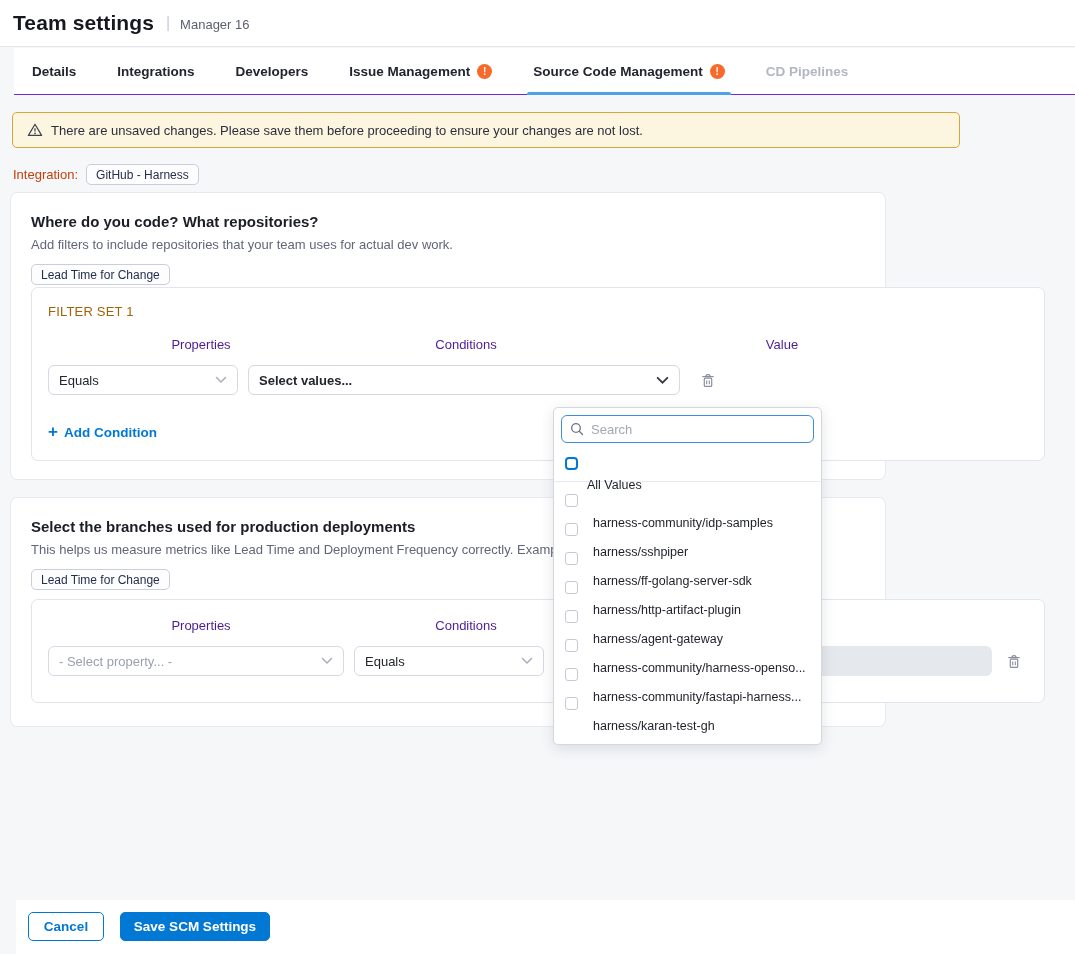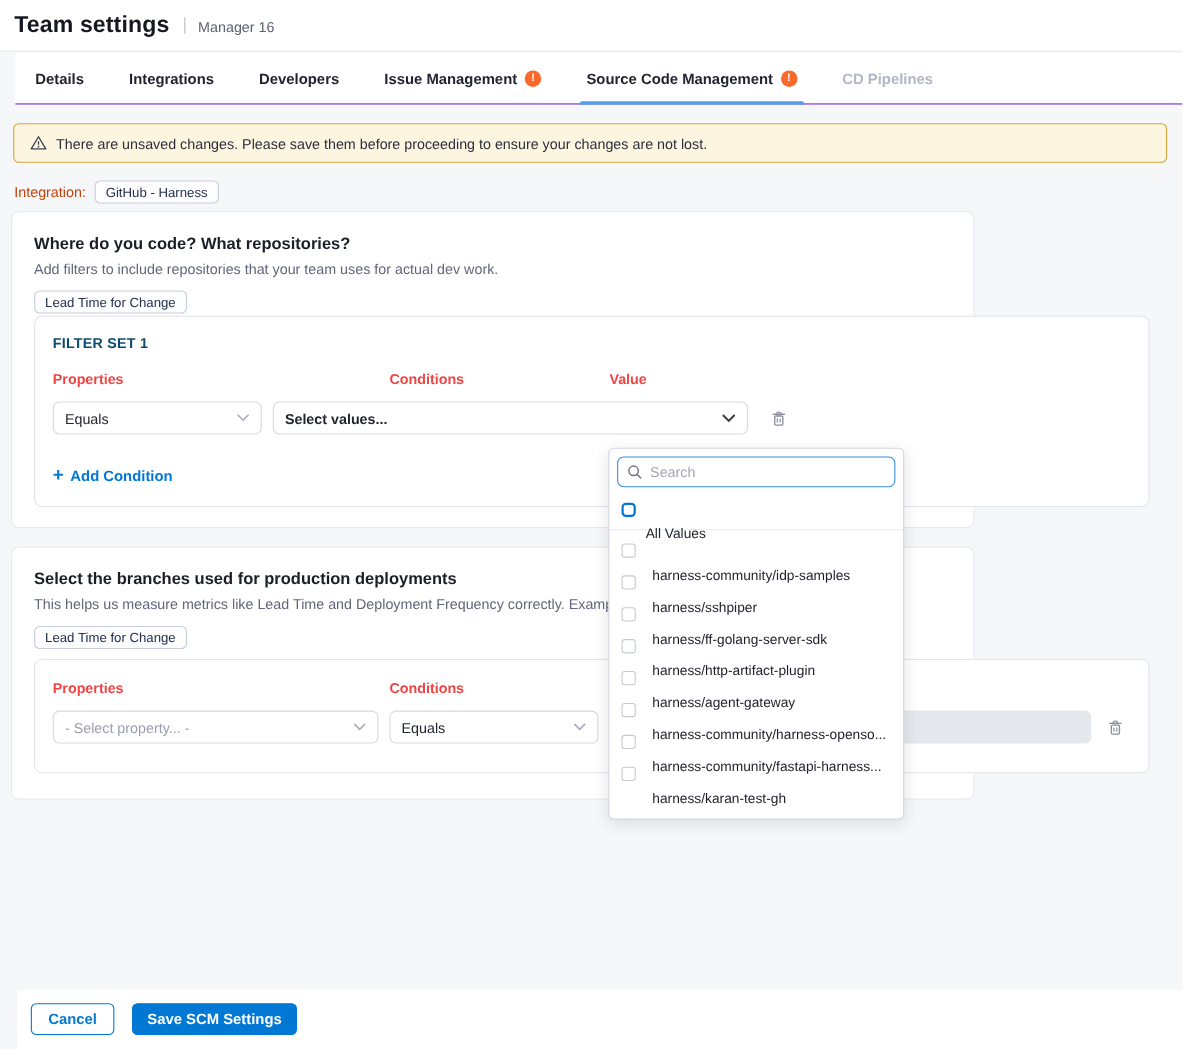"There are unsaved changes. Please" .banner { width: 1049px -> 948px }
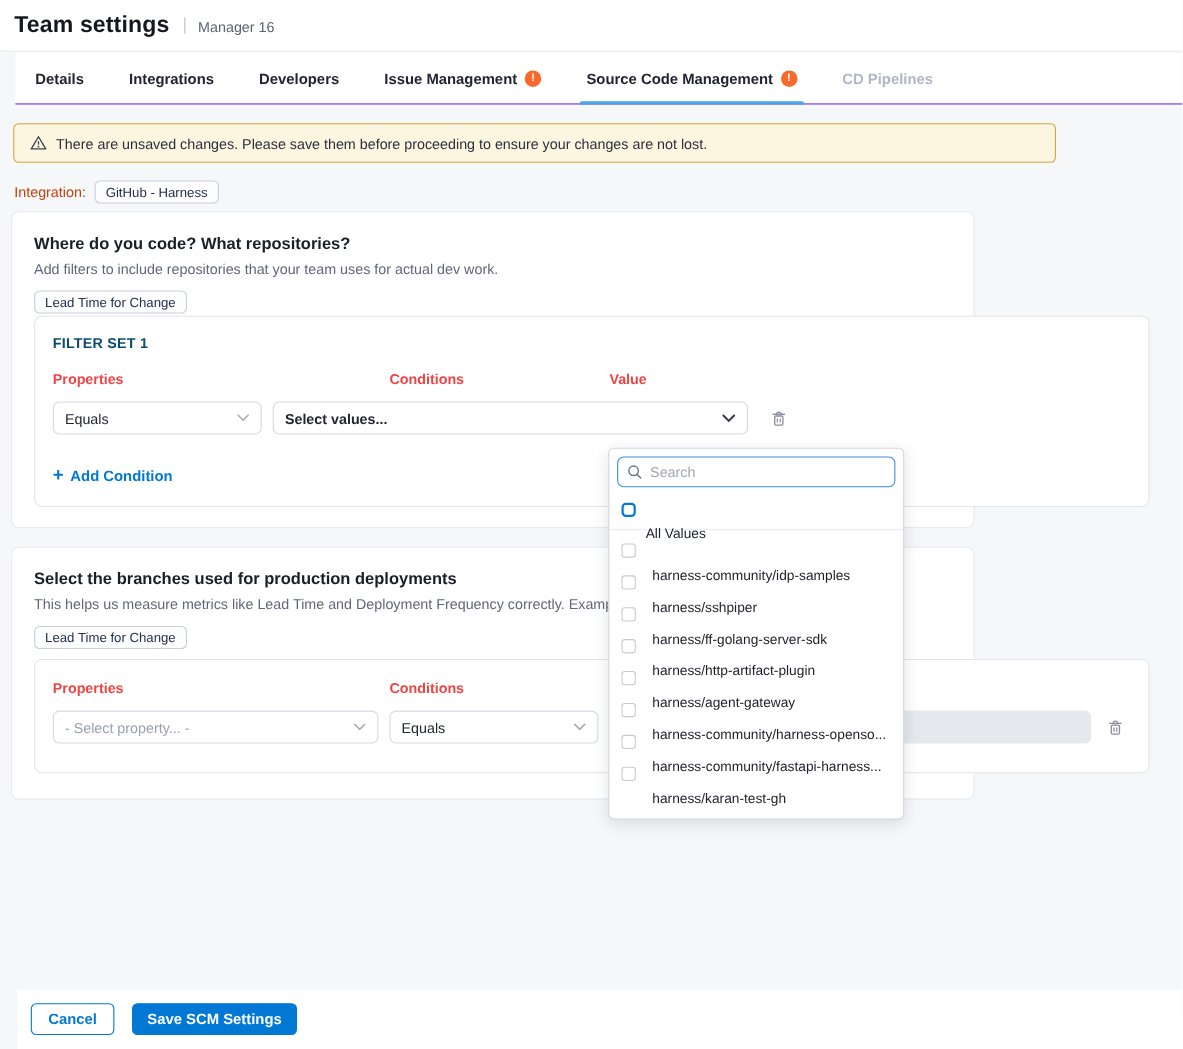"FILTER SET 1" .fs-title { color: #0c4a6e -> #a16207; font-weight: 700 -> 400 }
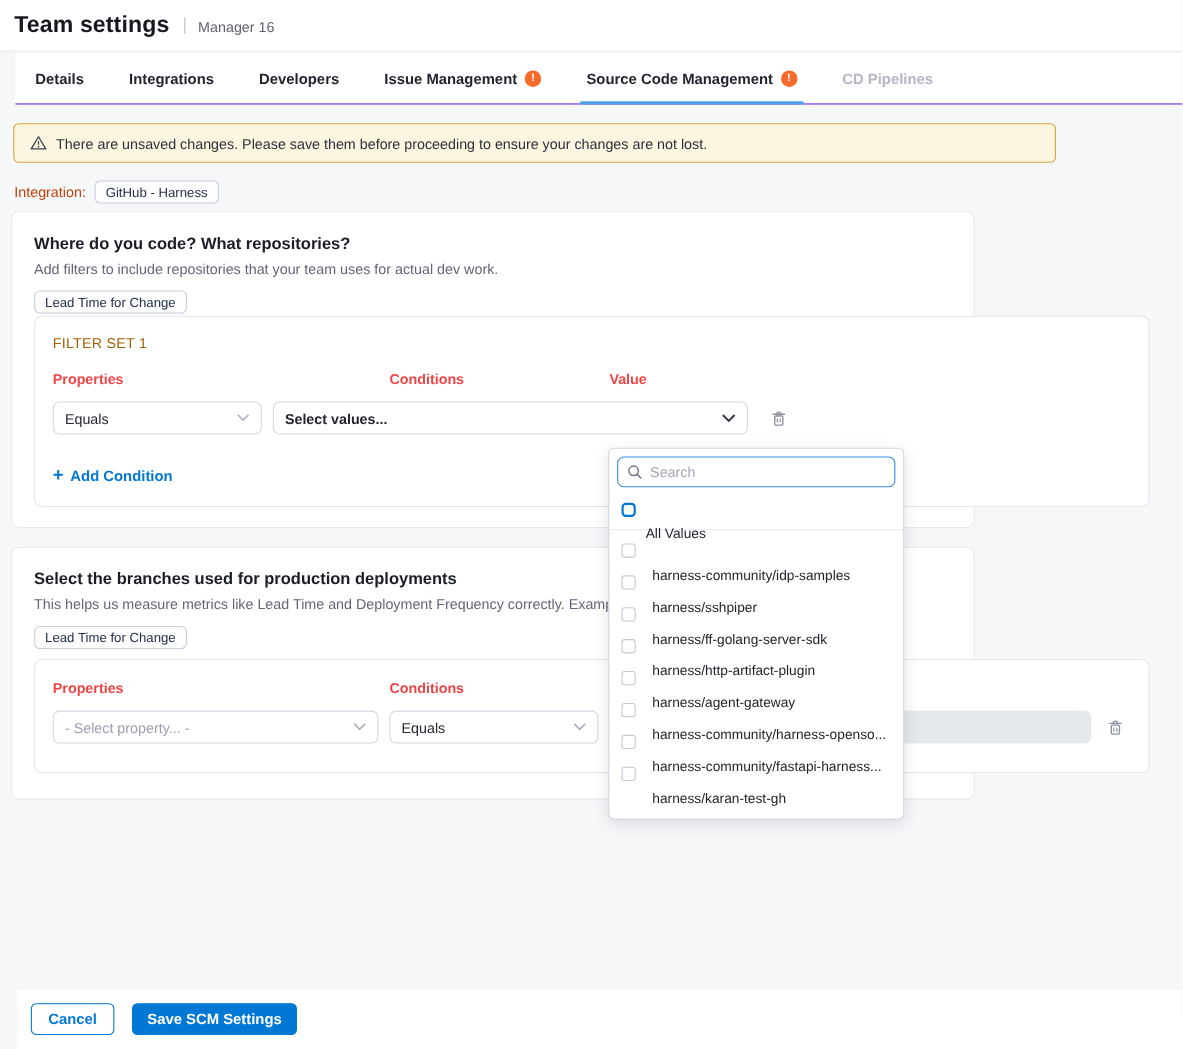"Properties" .col-label { color: #ef4444 -> #4c1d95; font-weight: 700 -> 400; text-align: none -> center }
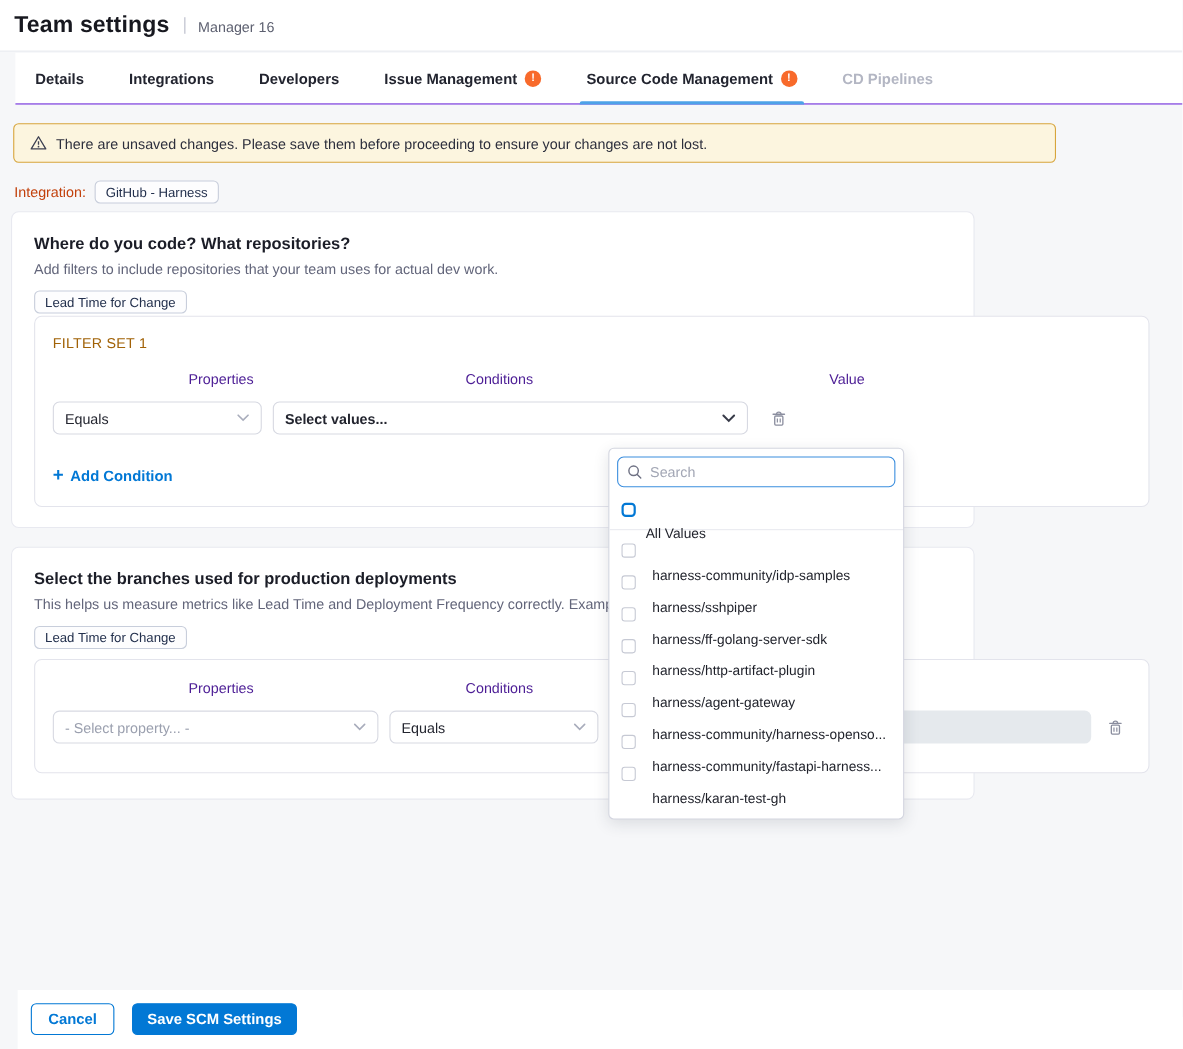"Conditions" .col-conds { margin-left: none -> 12px }
